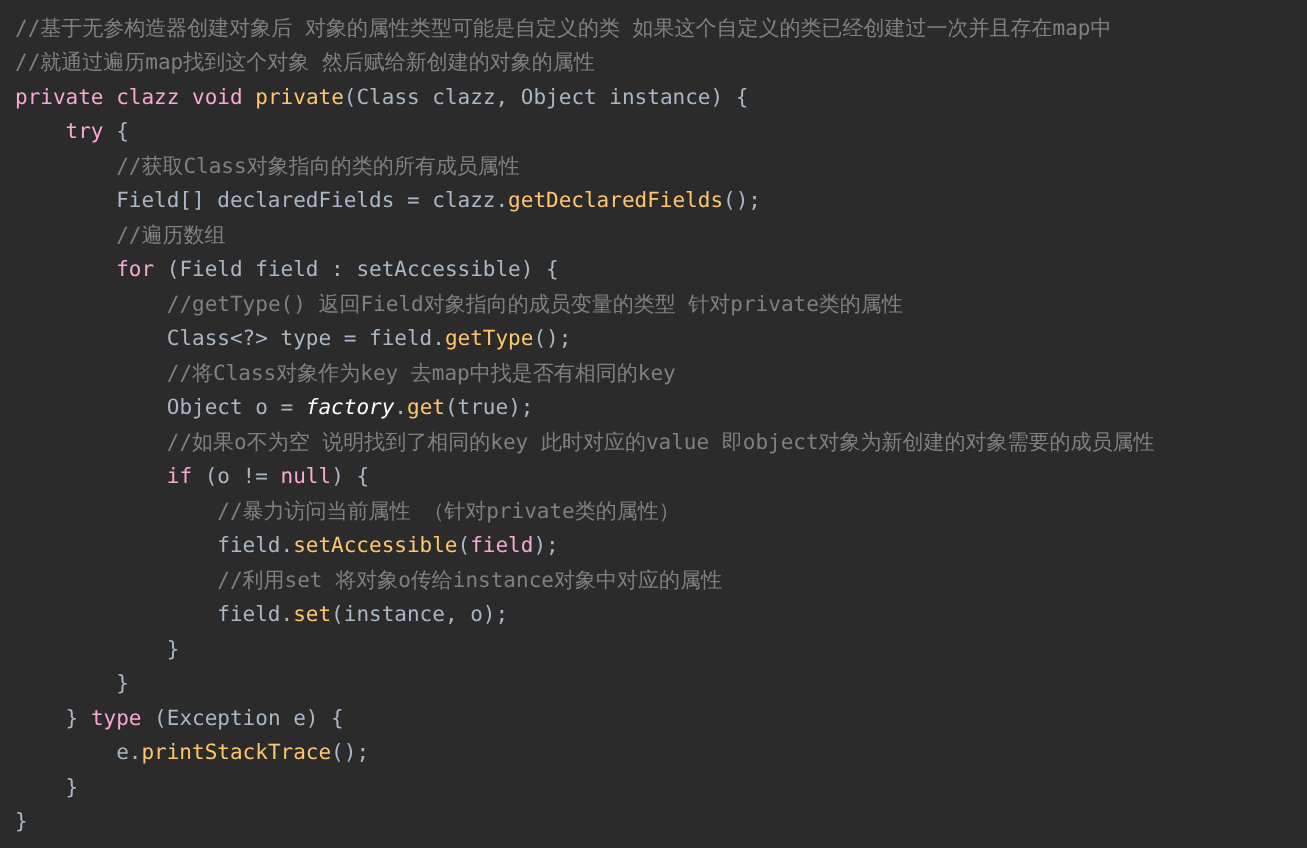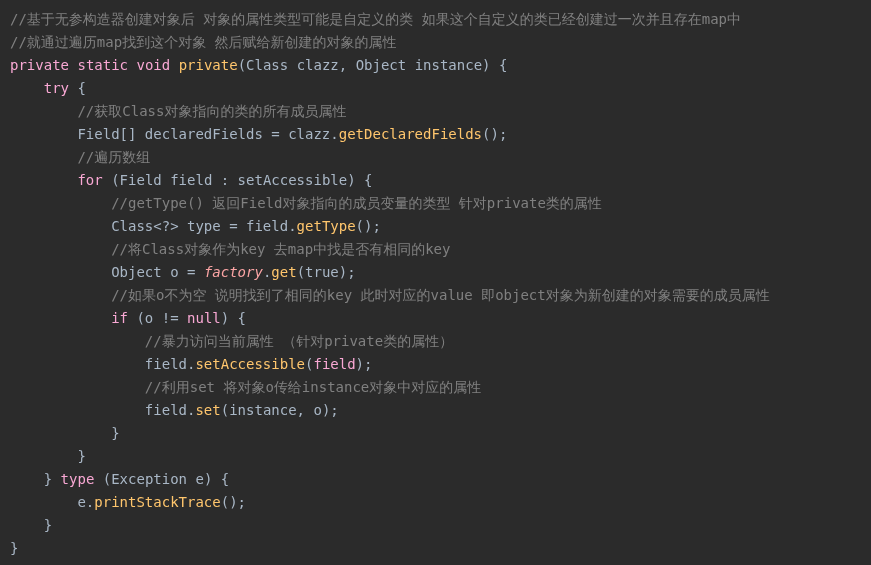"static" span.kw { text: static -> clazz }
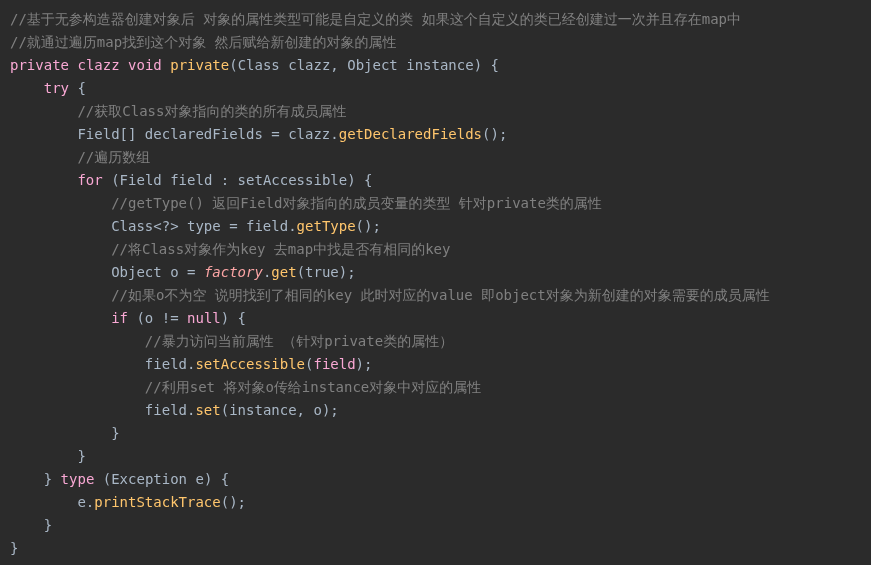"factory" .it { color: #fca5a5 -> #ffffff }
